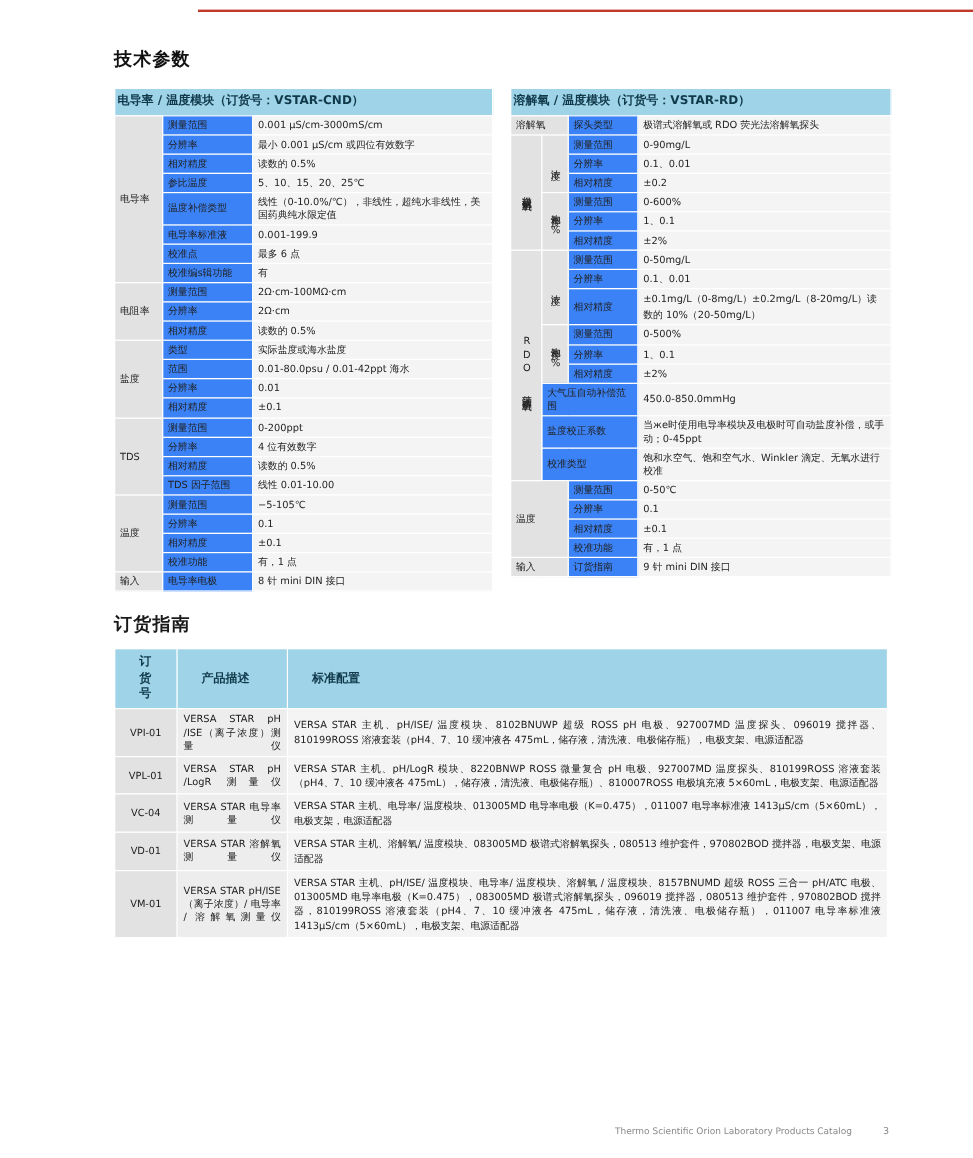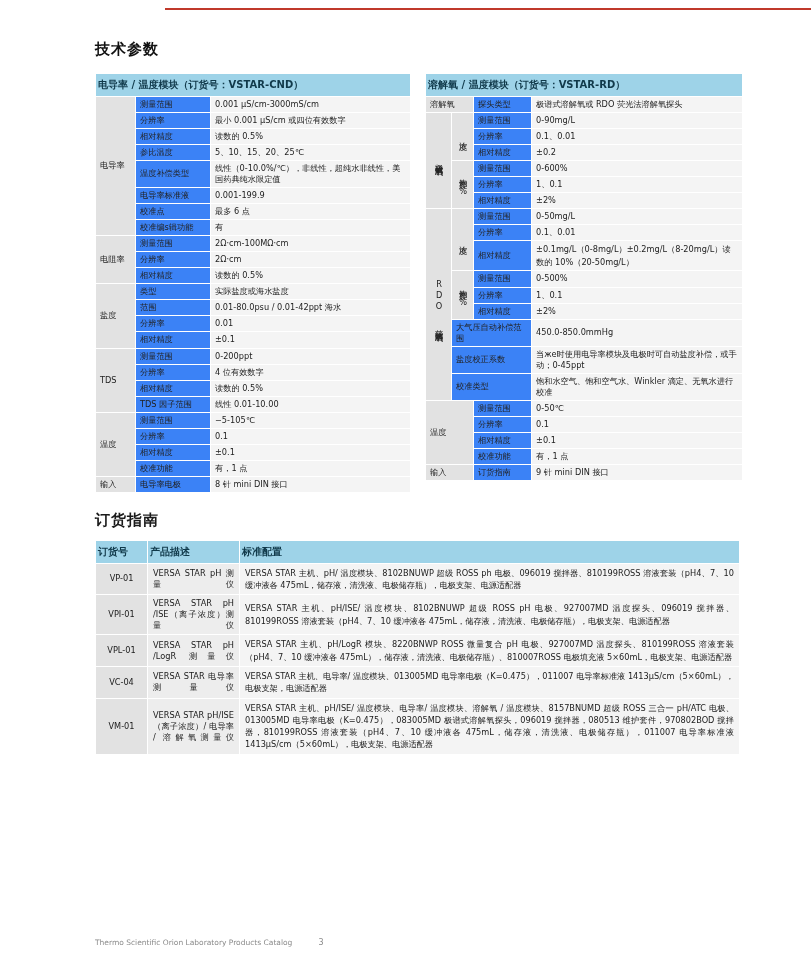"订货号" table.order .tbl-head td { padding: 4px 2px -> 4px 20px }
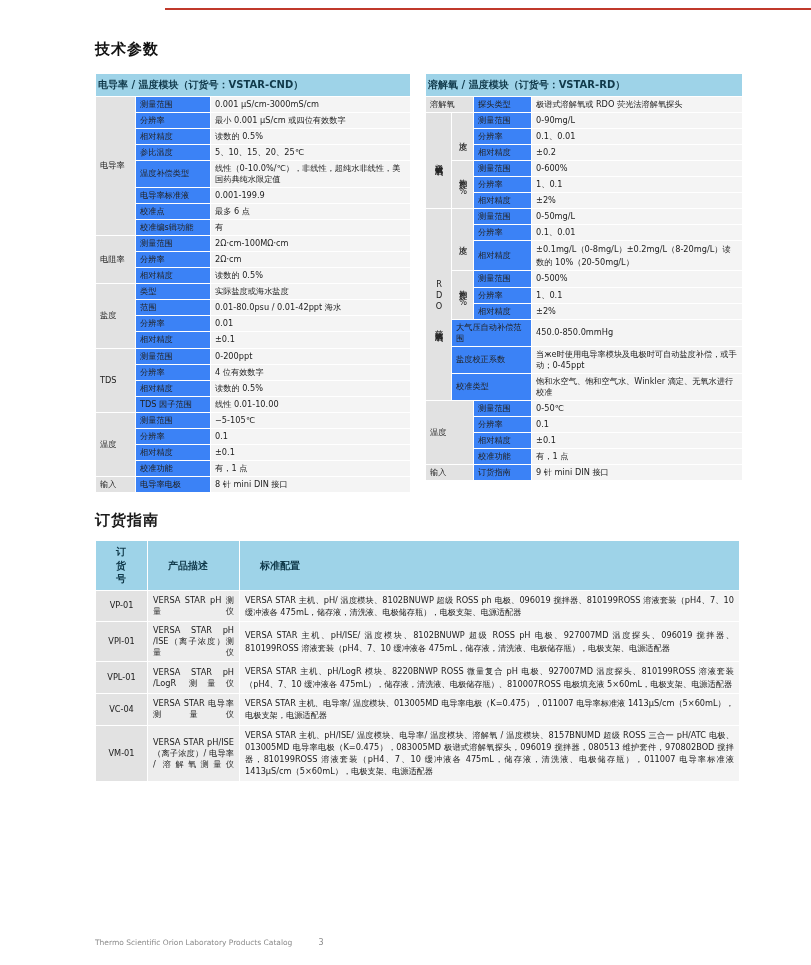"VP-01" tr { html: <tr> <td>VP-01</td> <td>VERSA STAR pH 测量仪</td> <td>VERSA STAR 主机、pH/ 温度模块、8102BNUWP 超级 ROSS ph 电极、096019 搅拌器、810199ROSS 溶液套装（pH4、7、10 缓冲液各 475mL，储存液，清洗液、电极储存瓶），电极支架、电源适配器</td> </tr> -> none }
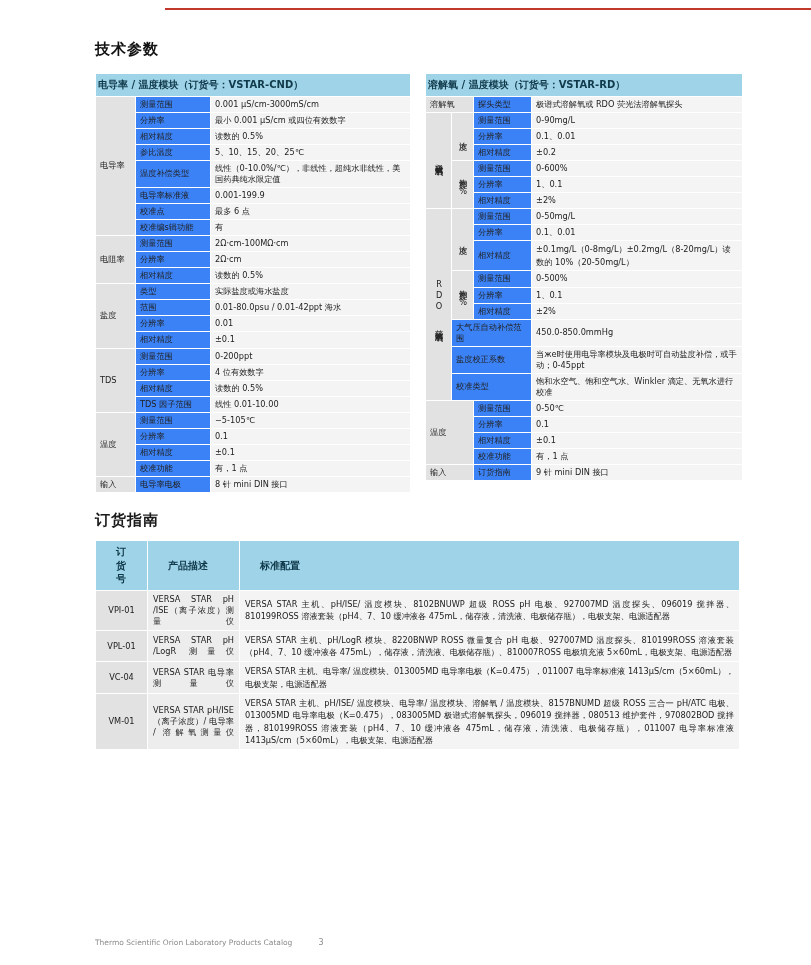"VD-01" tr { html: none -> <tr> <td>VD-01</td> <td>VERSA STAR 溶解氧测量仪</td> <td>VERSA STAR 主机、溶解氧/ 温度模块、083005MD 极谱式溶解氧探头，080513 维护套件，970802BOD 搅拌器，电极支架、电源适配器</td> </tr> }
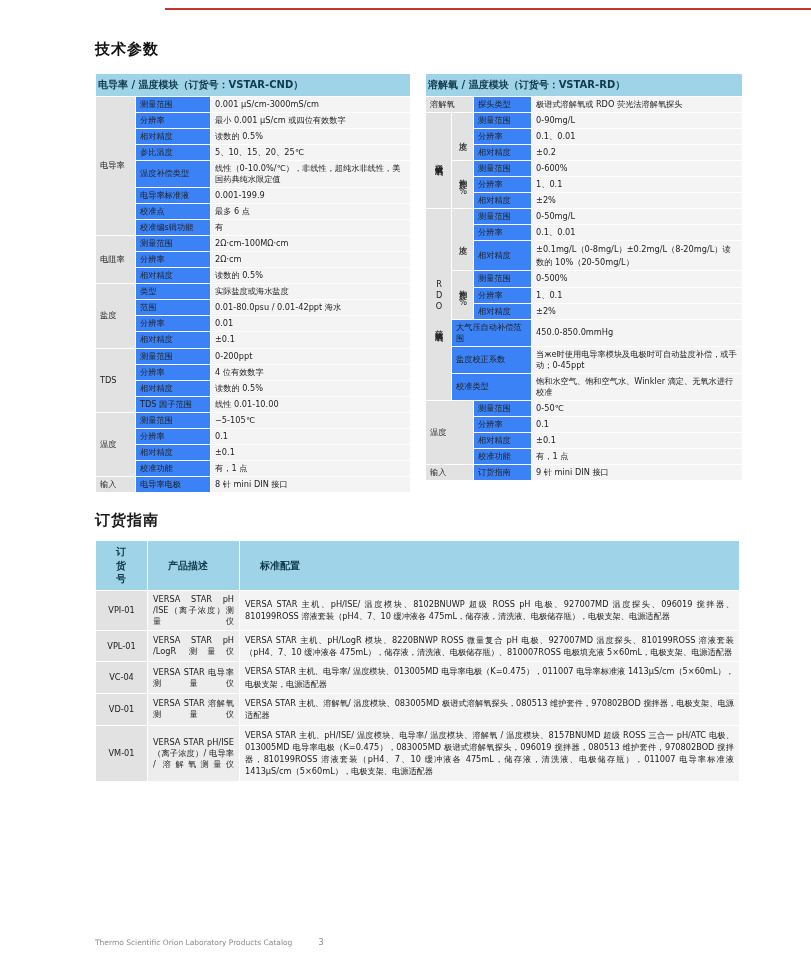"Thermo Scientific Orion Laboratory" .footer { justify-content: none -> flex-end }
